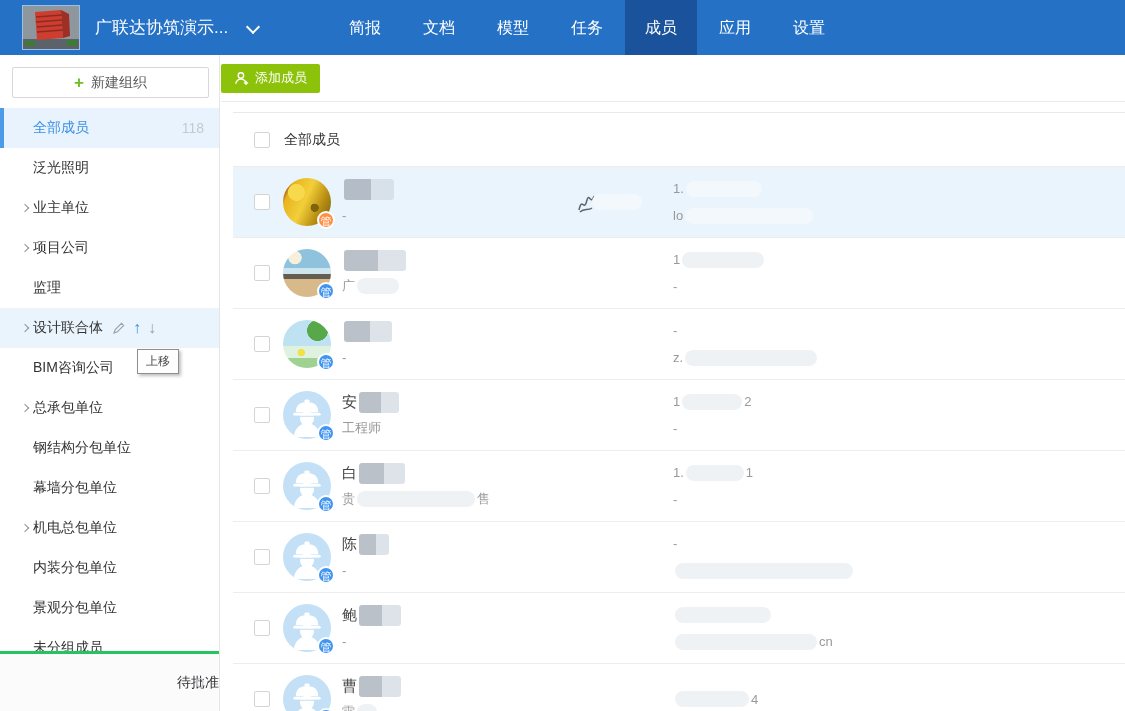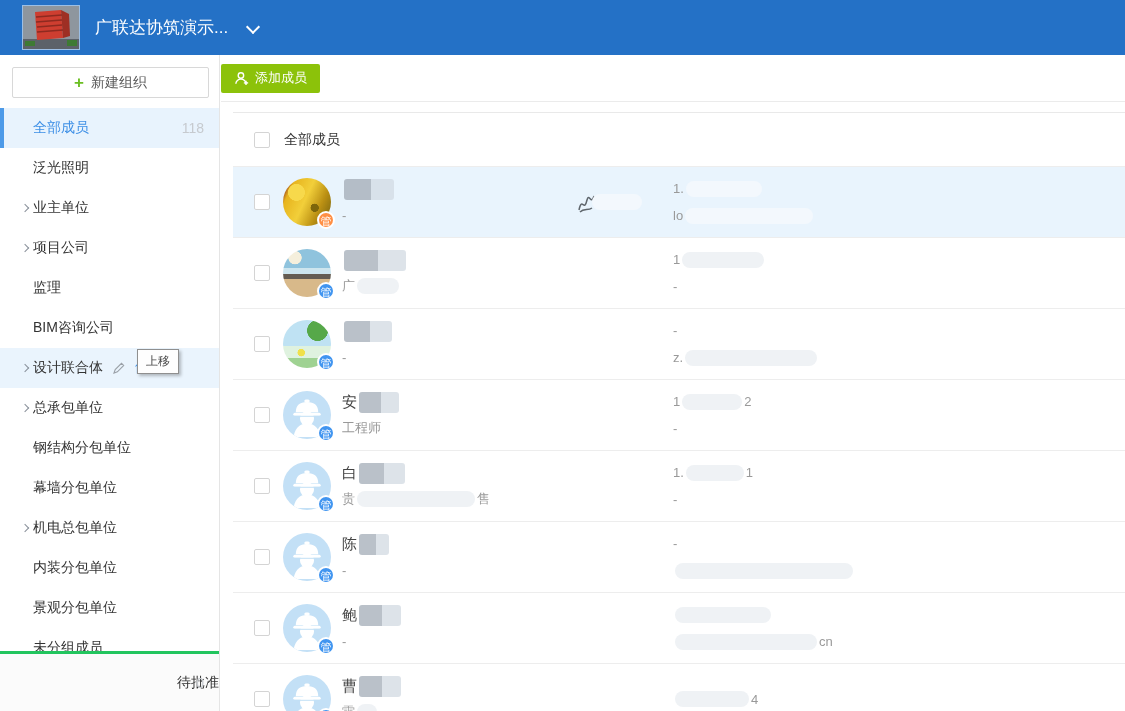"简报" div.nav { html: none -> <div> <div>简报</div> <div>文档</div> <div>模型</div> <div>任务</div> <div>成员</div> <div>应用</div> <div>设置</div> </div> }
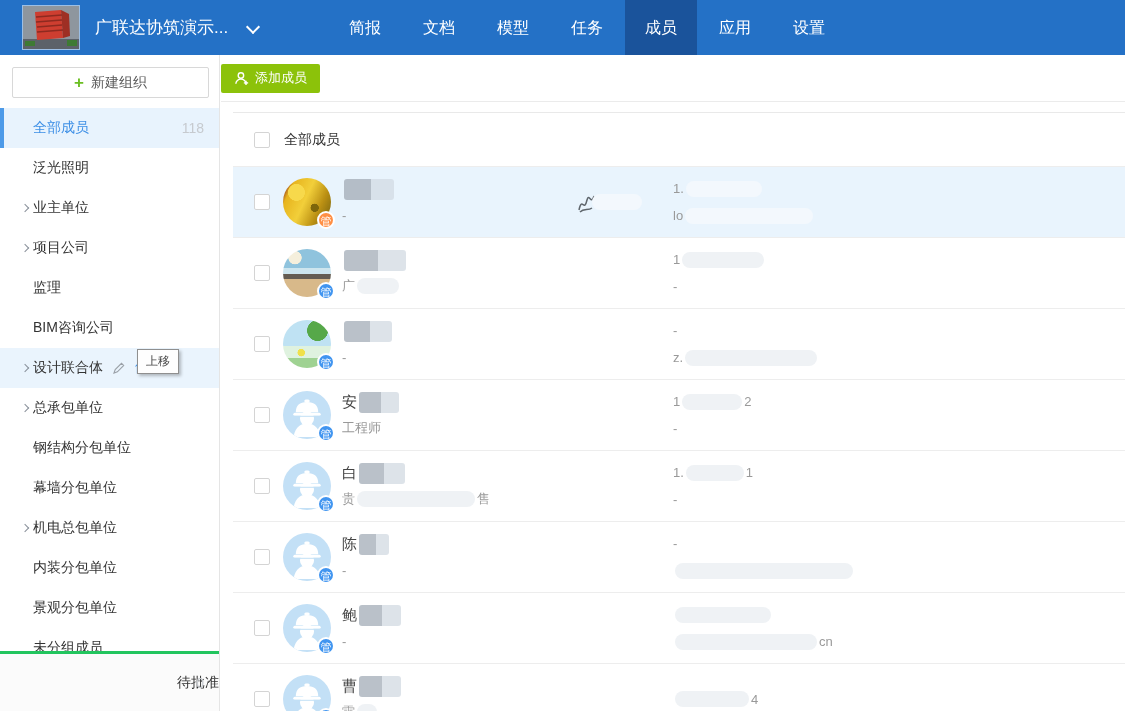"BIM咨询公司" div.side-item { order: before "设计联合体" -> after "设计联合体" }
